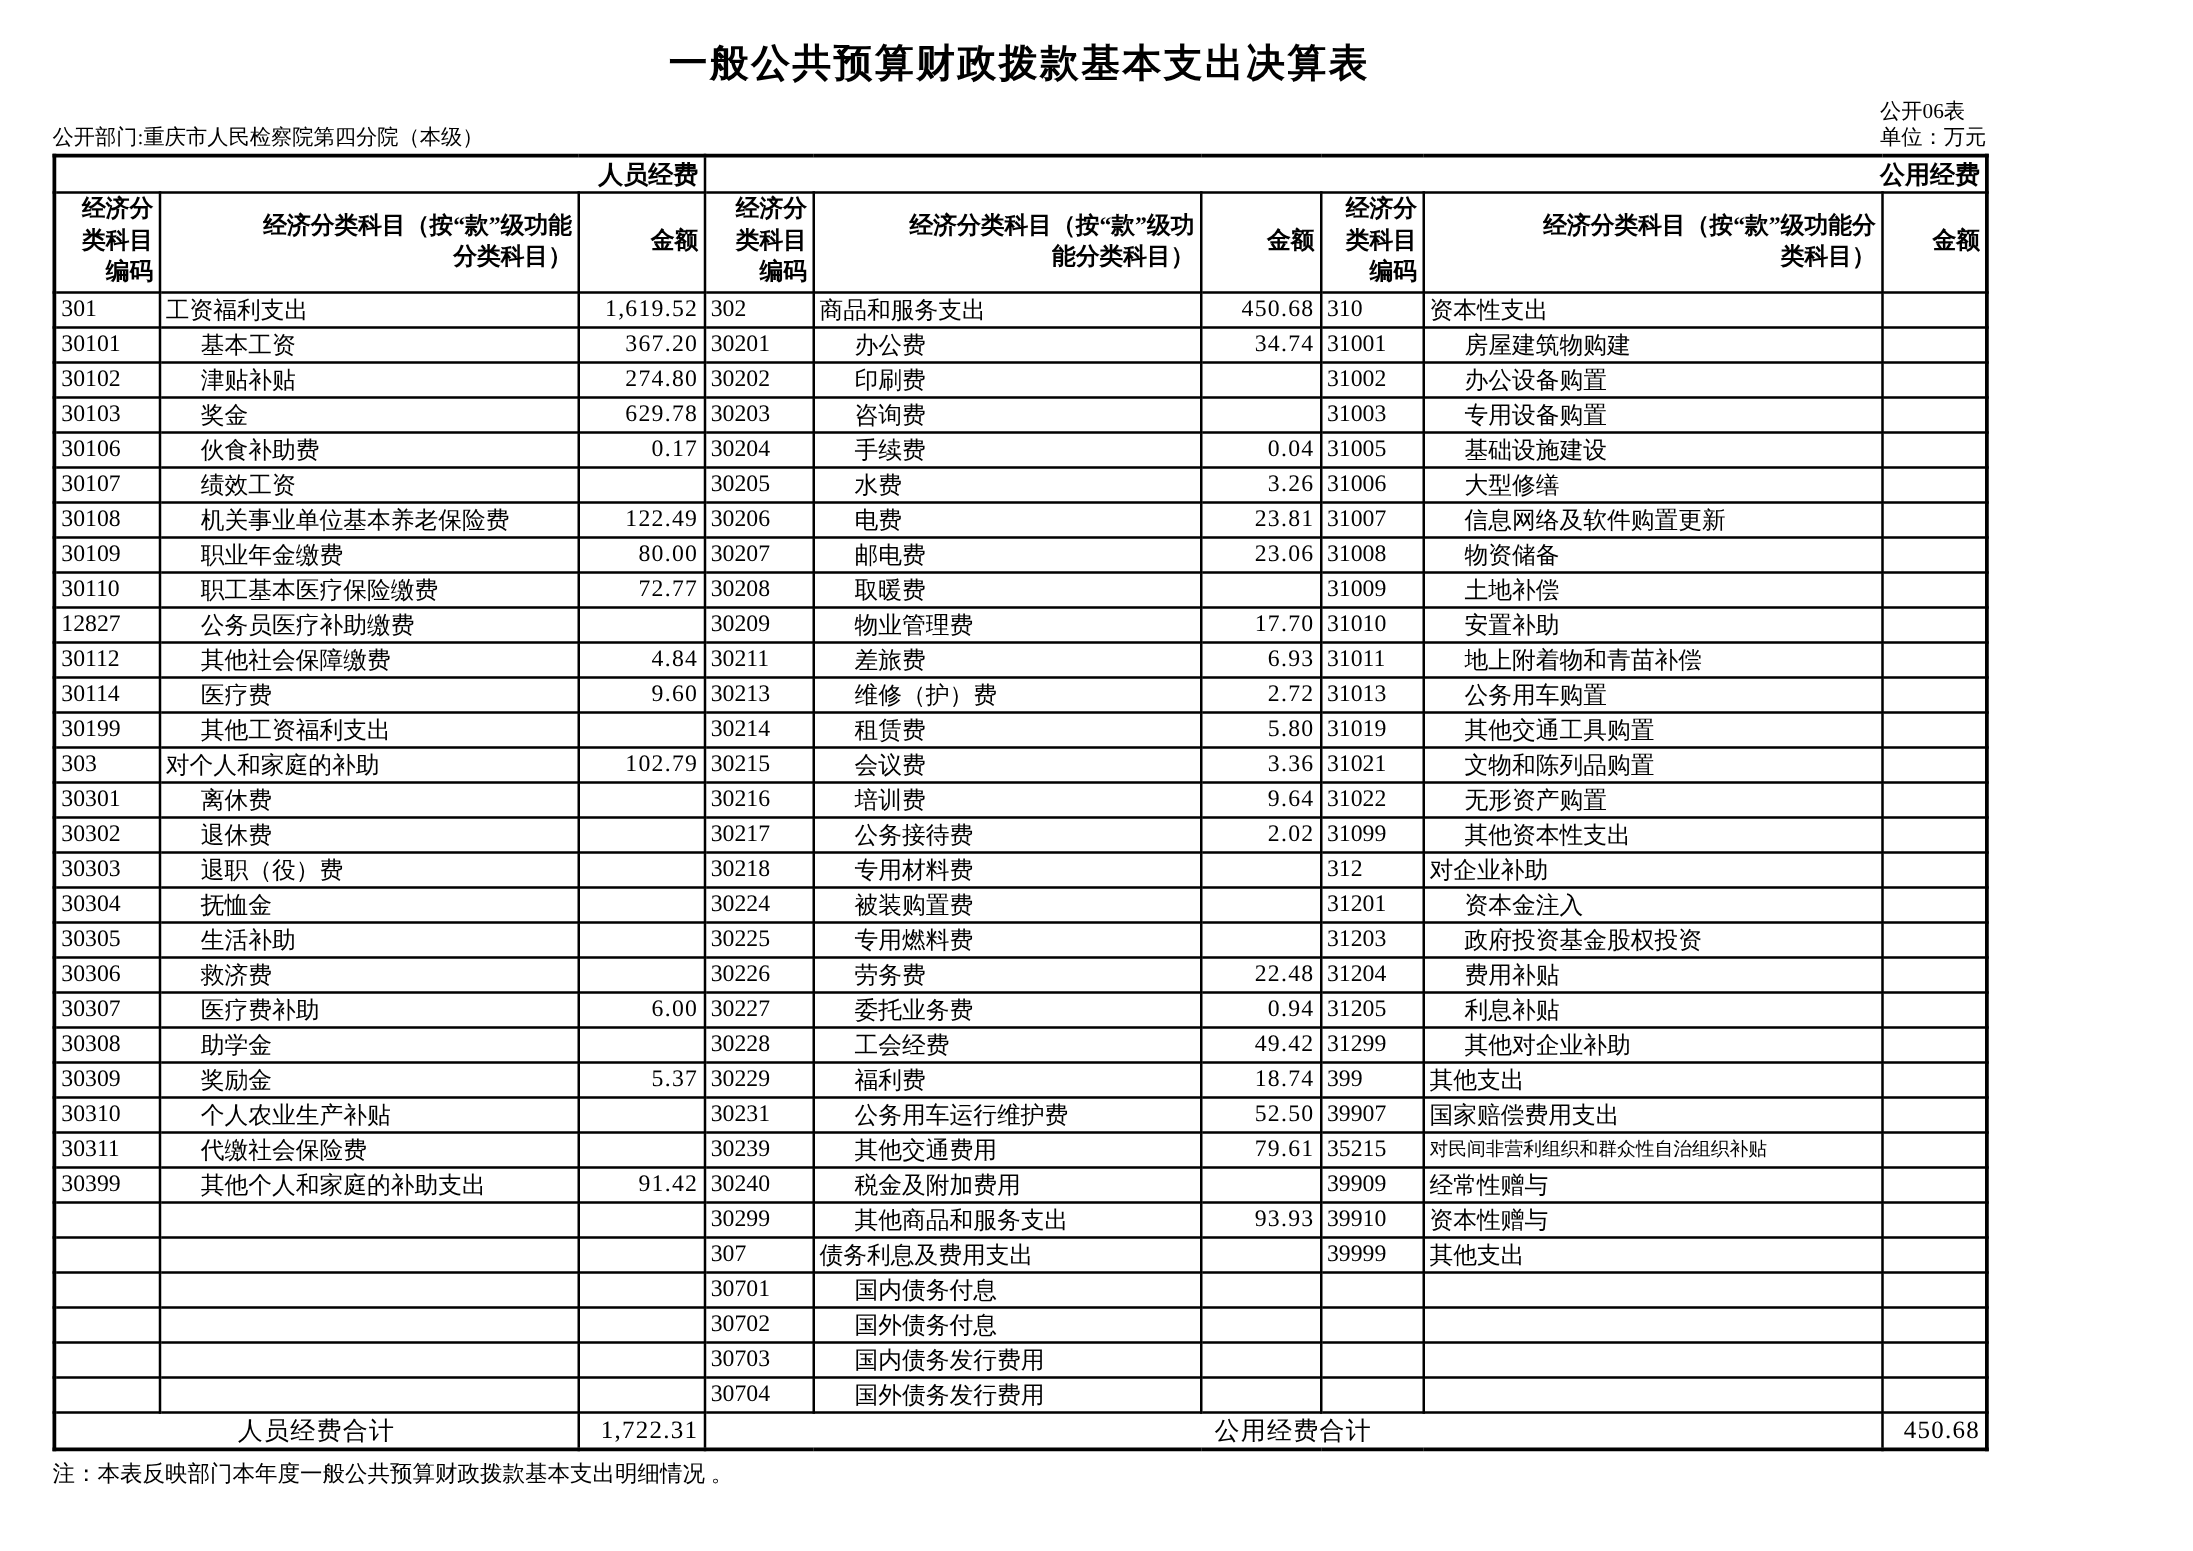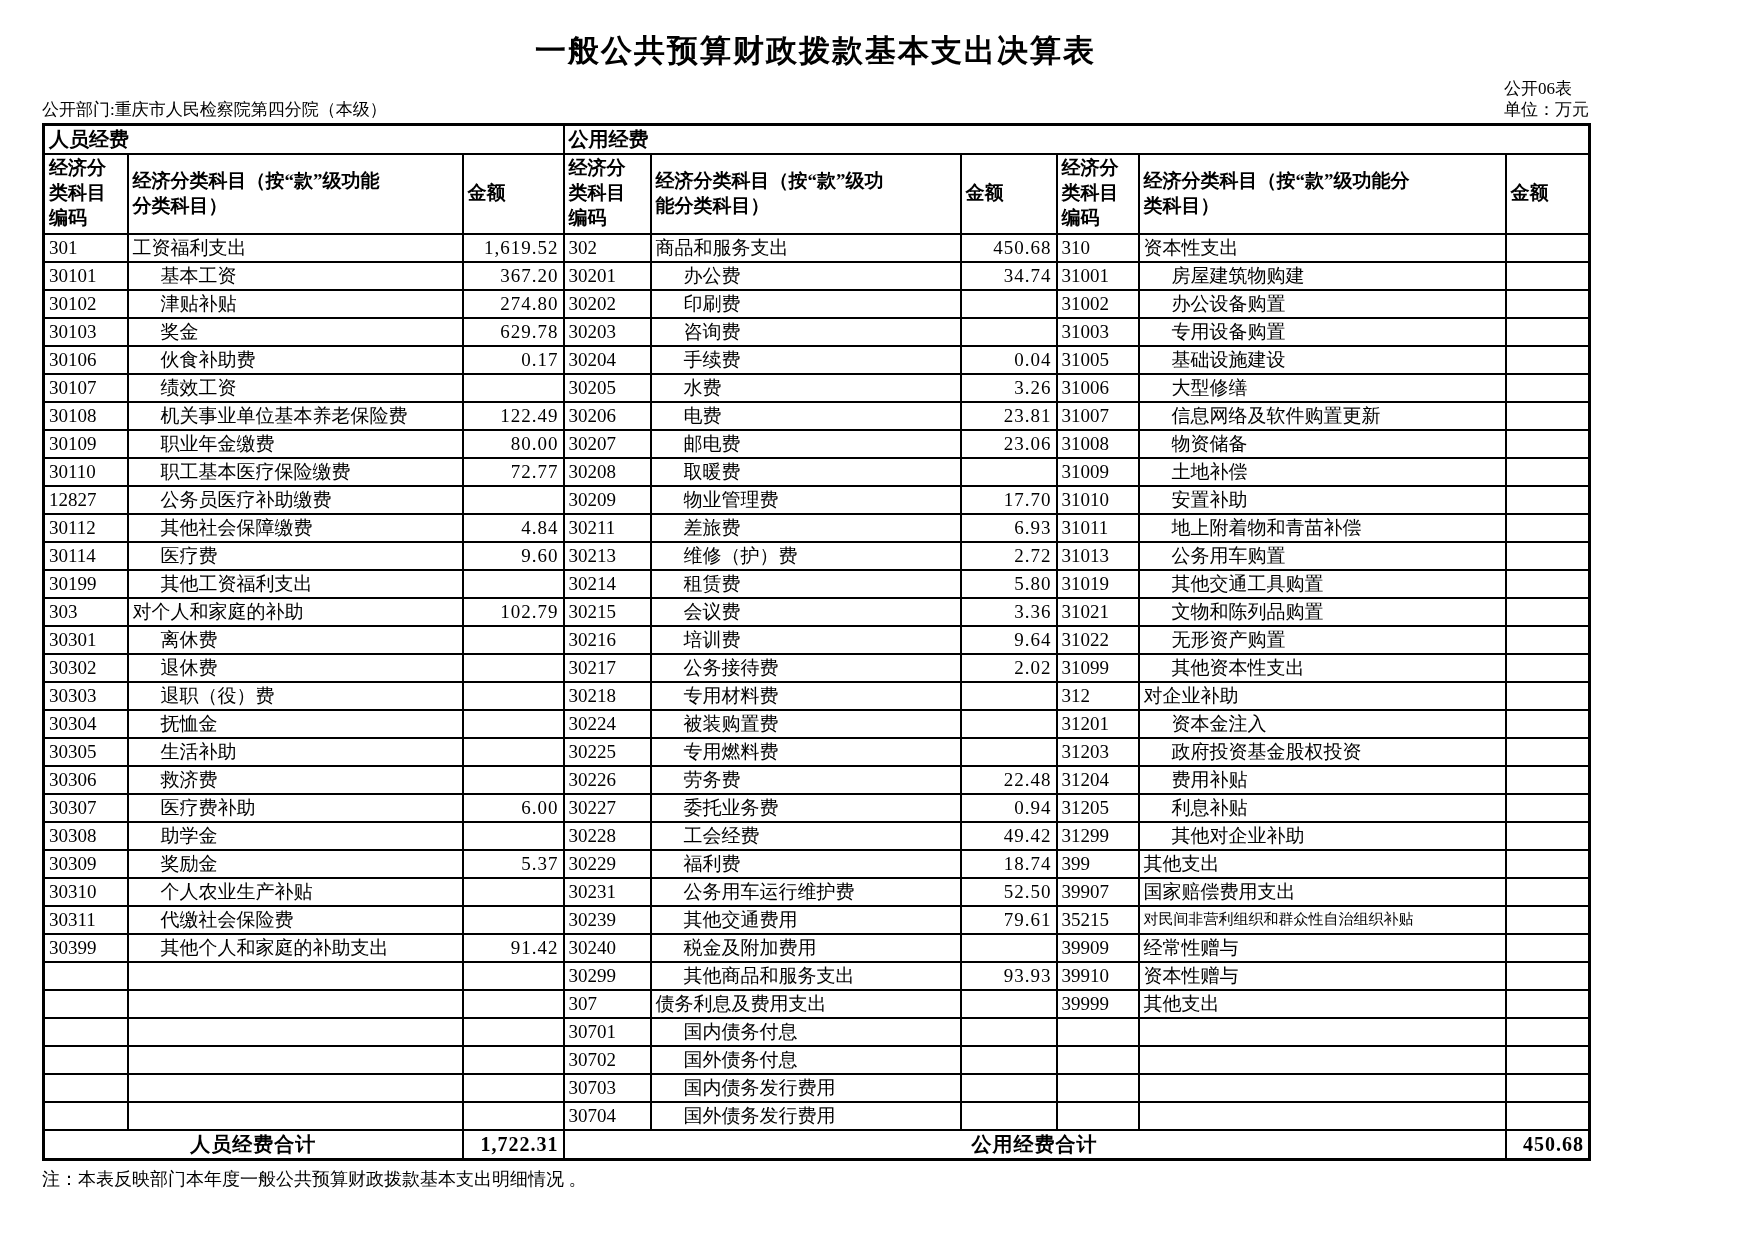"人员经费" thead th { text-align: left -> right }
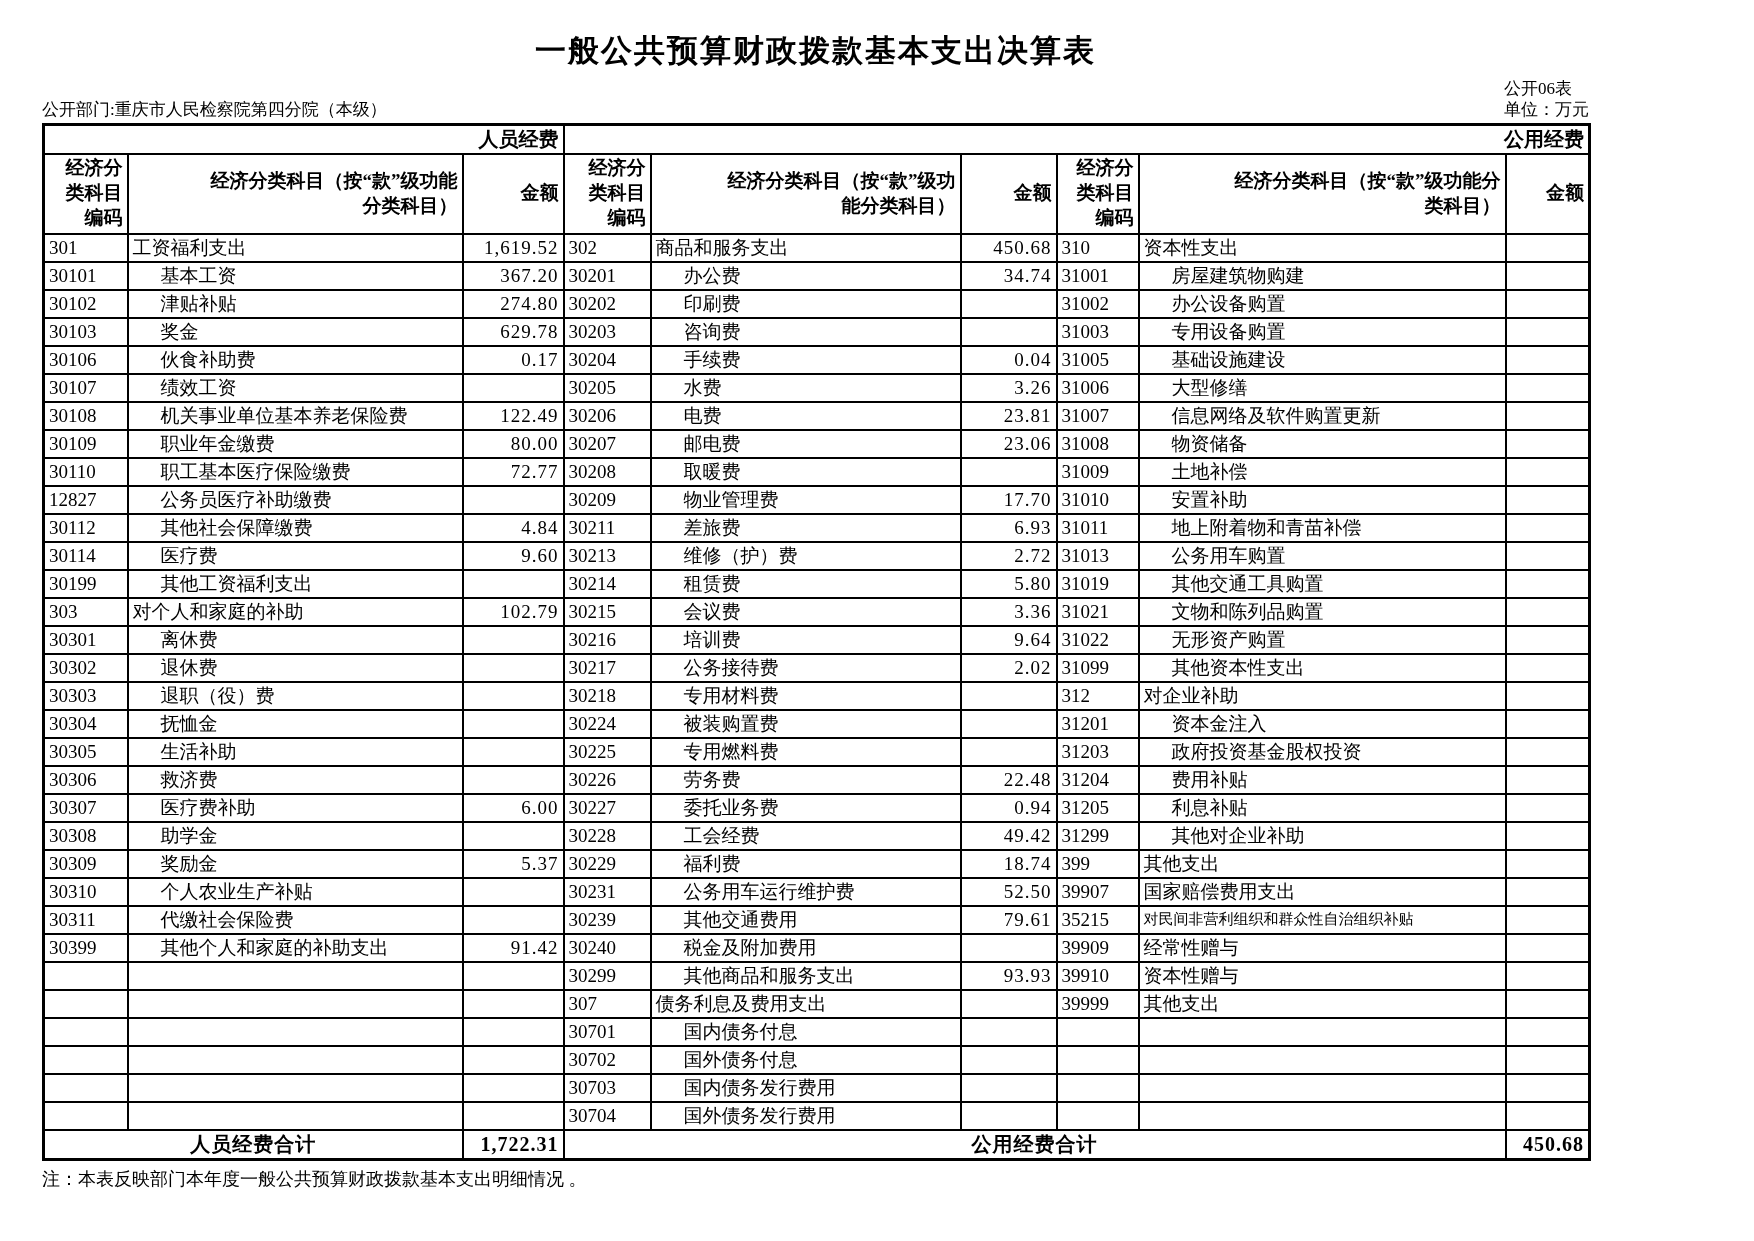"人员经费合计" tfoot td.total-label { font-weight: bold -> normal }
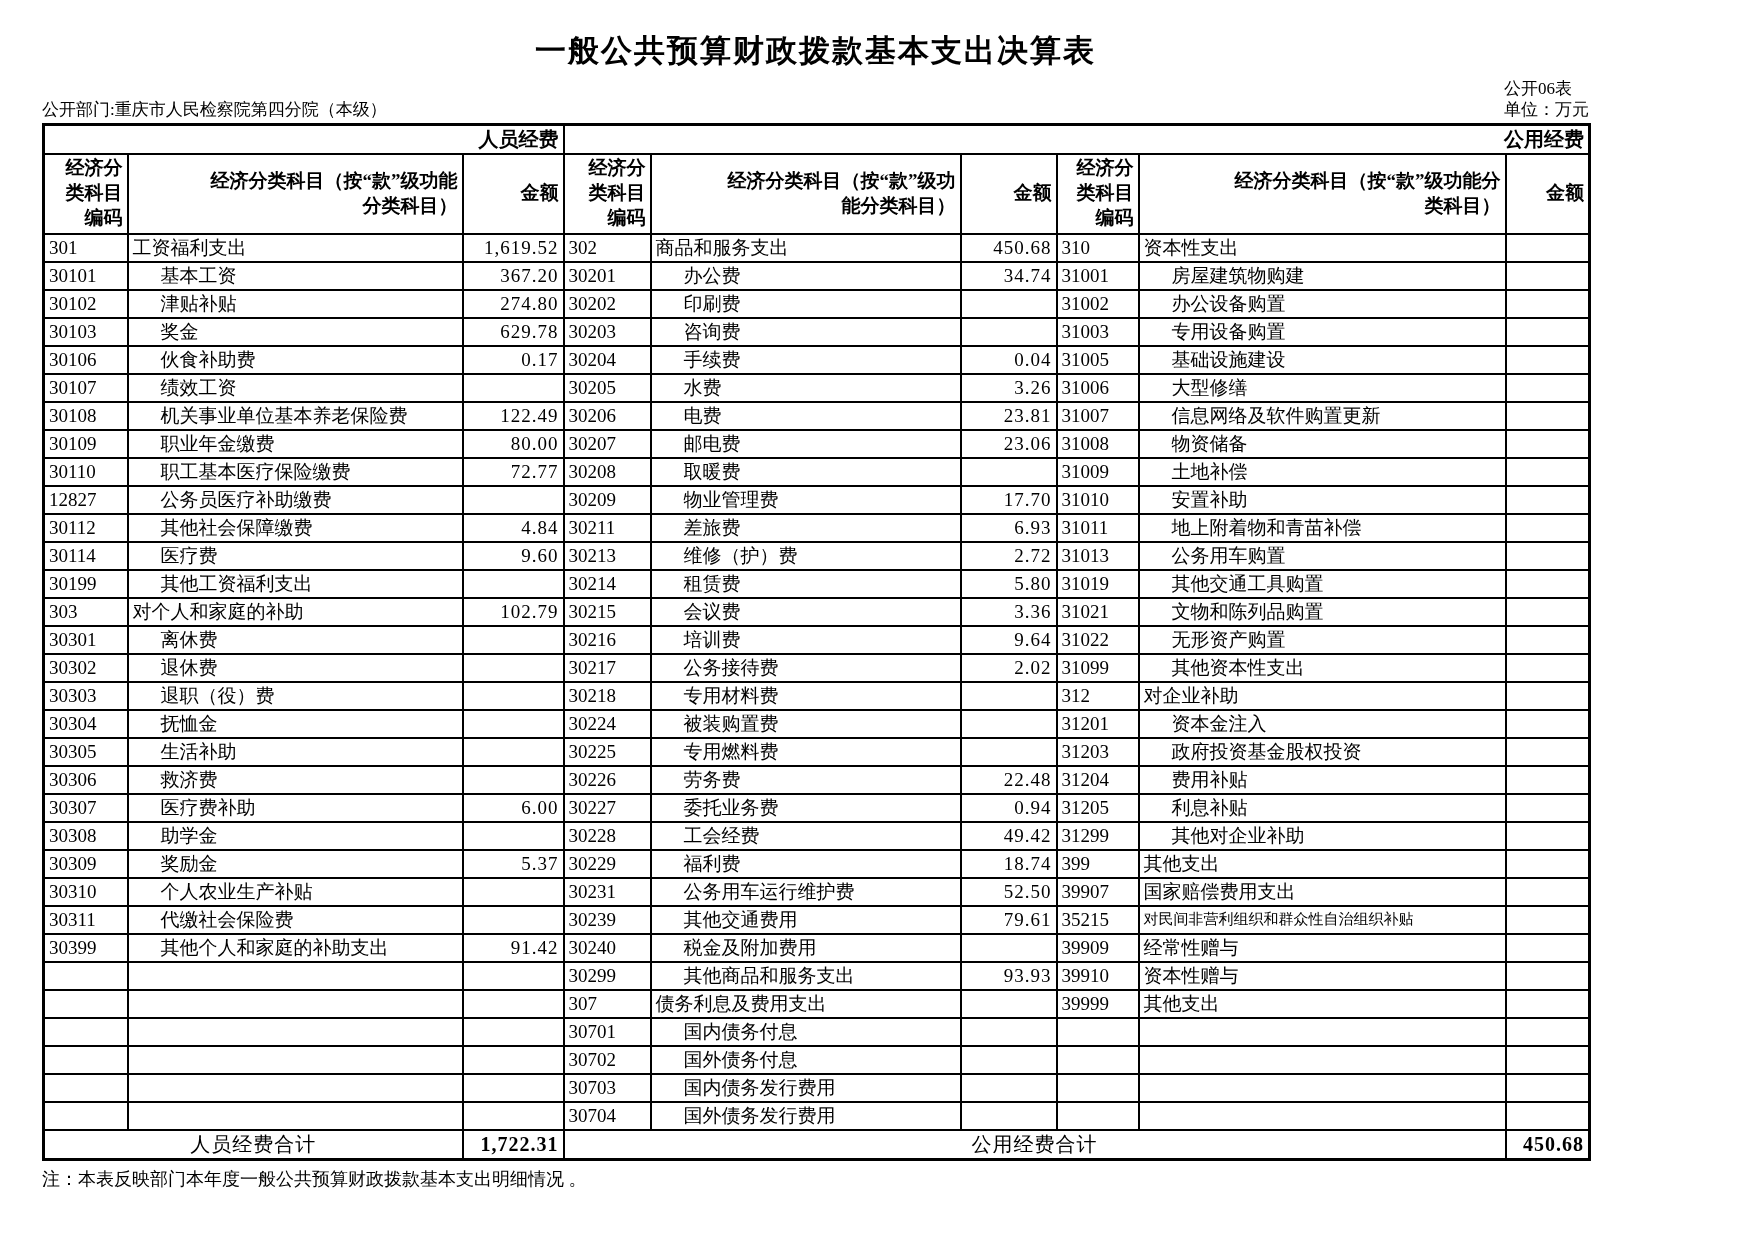"1,722.31" tfoot td.amount-cell { font-weight: bold -> normal }
